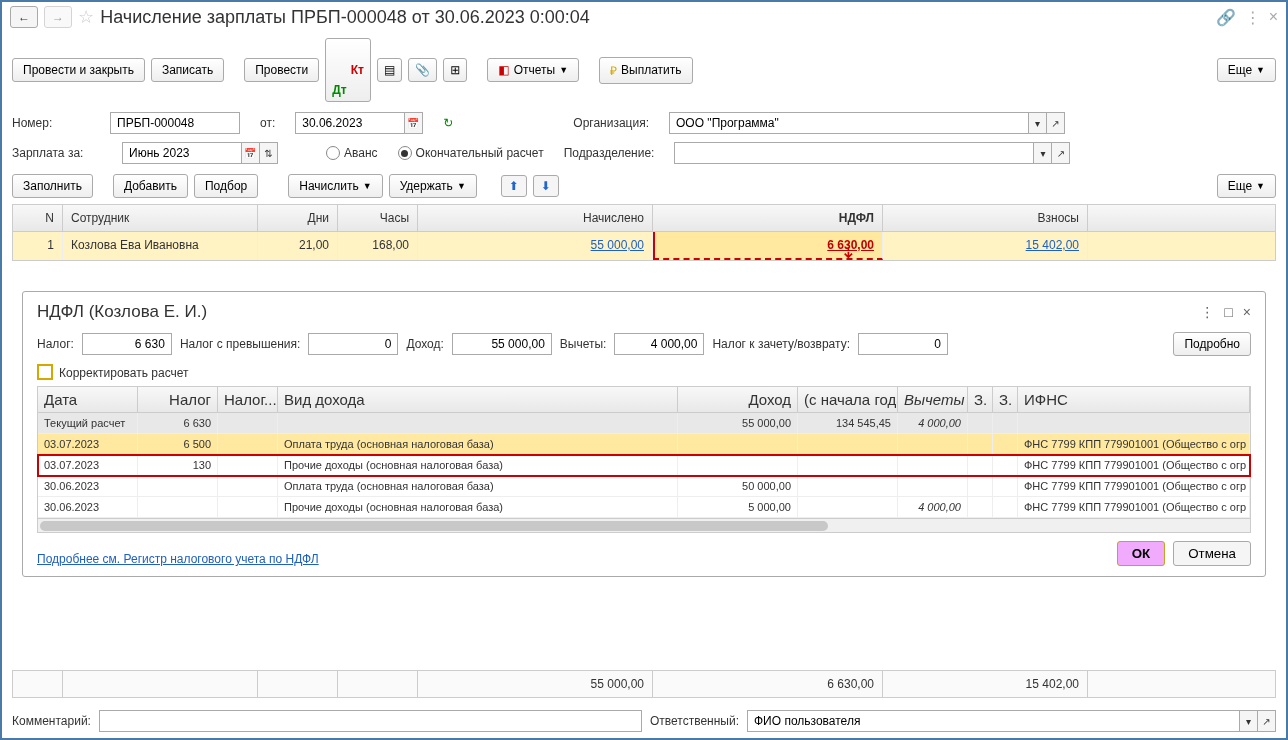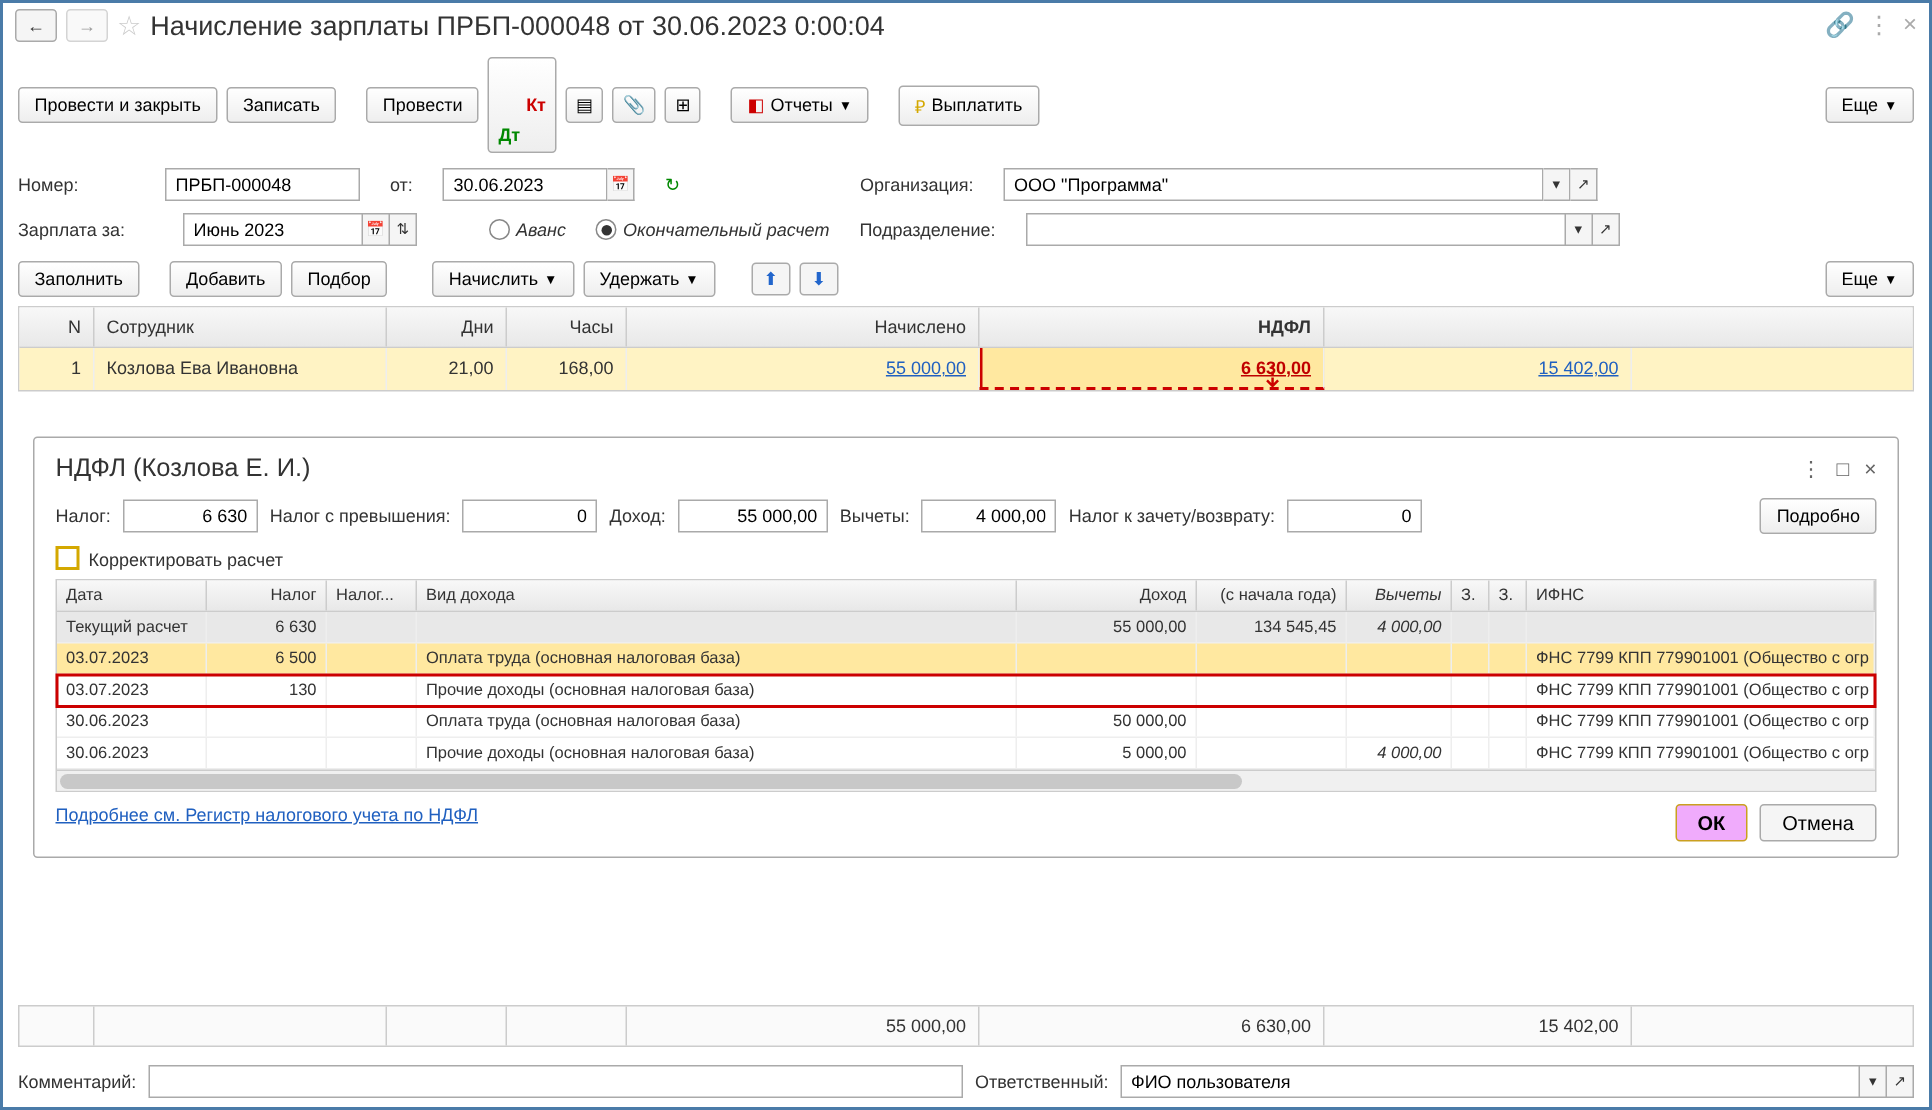"Аванс" .radio { font-style: italic -> none }
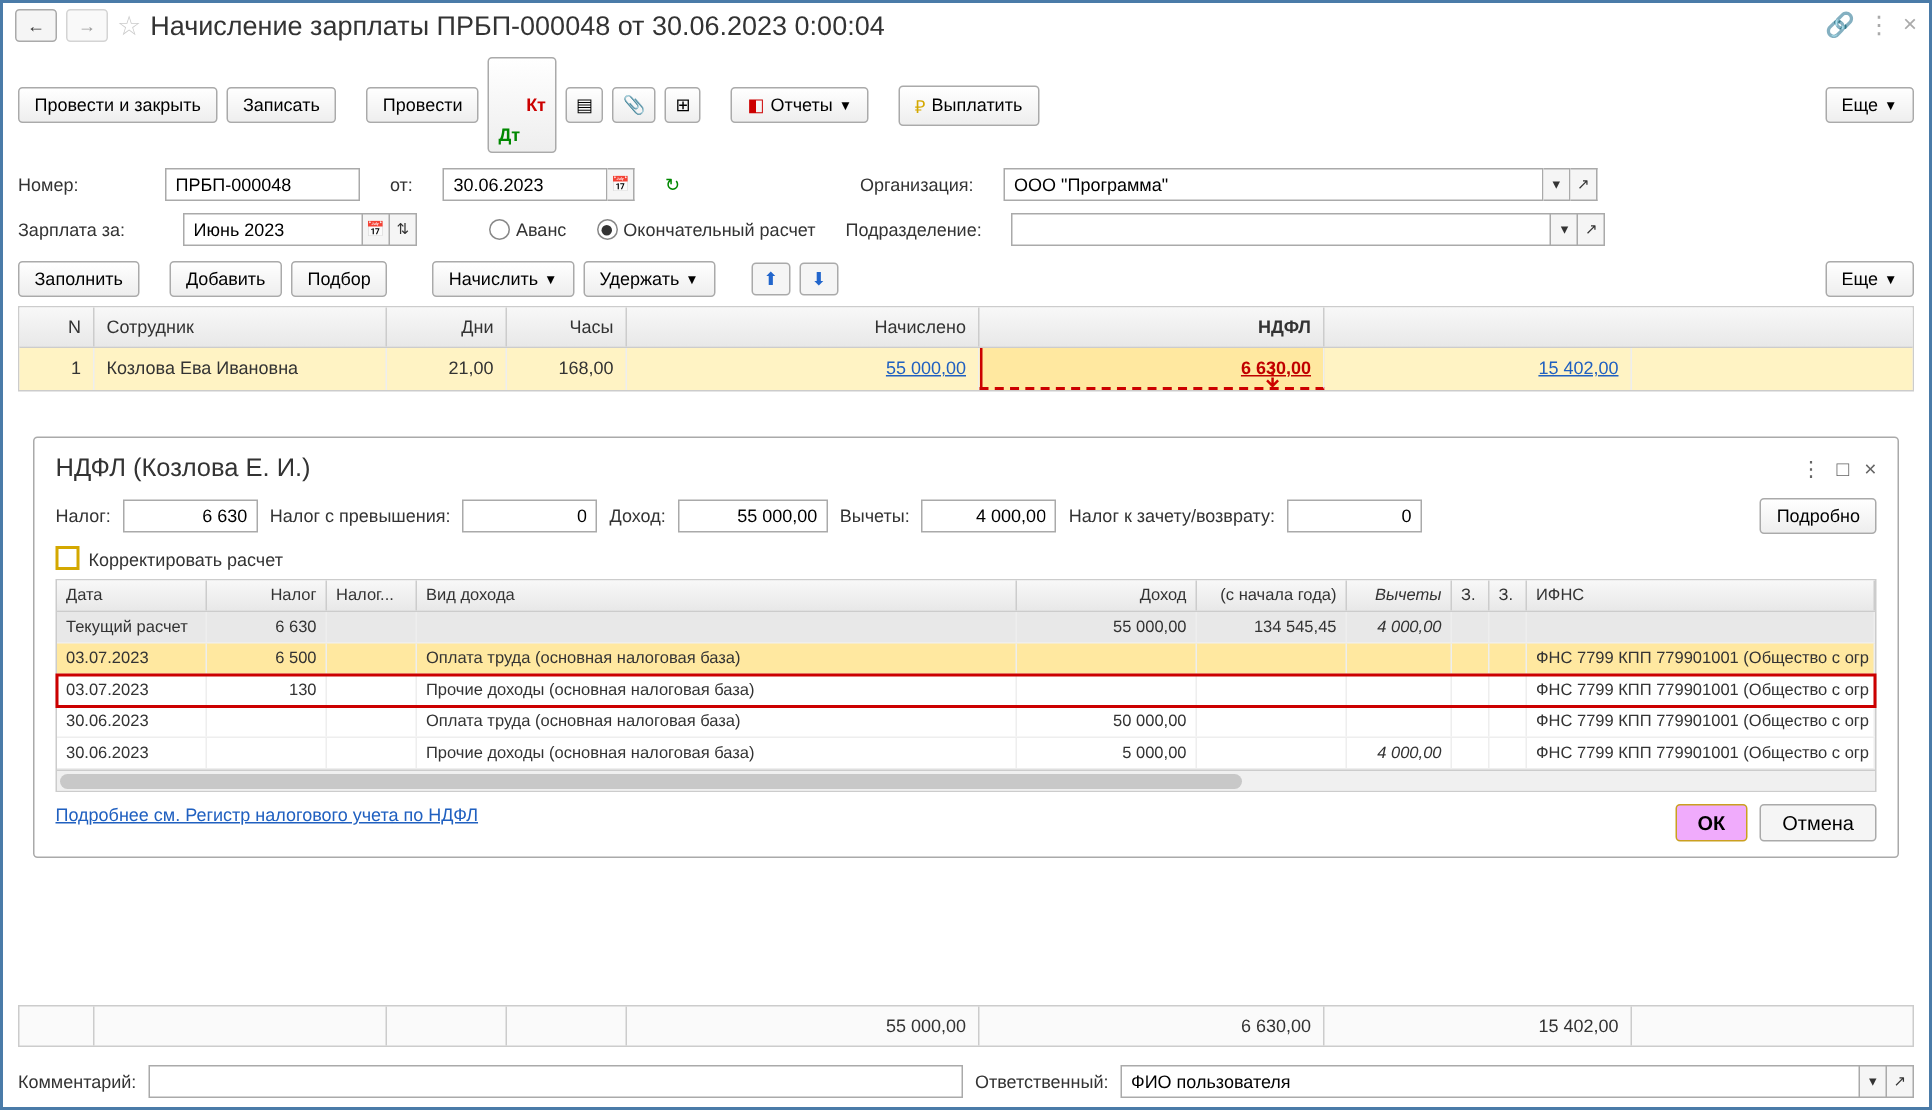"Взносы" div.col-contr { html: none -> <div>Взносы</div> }
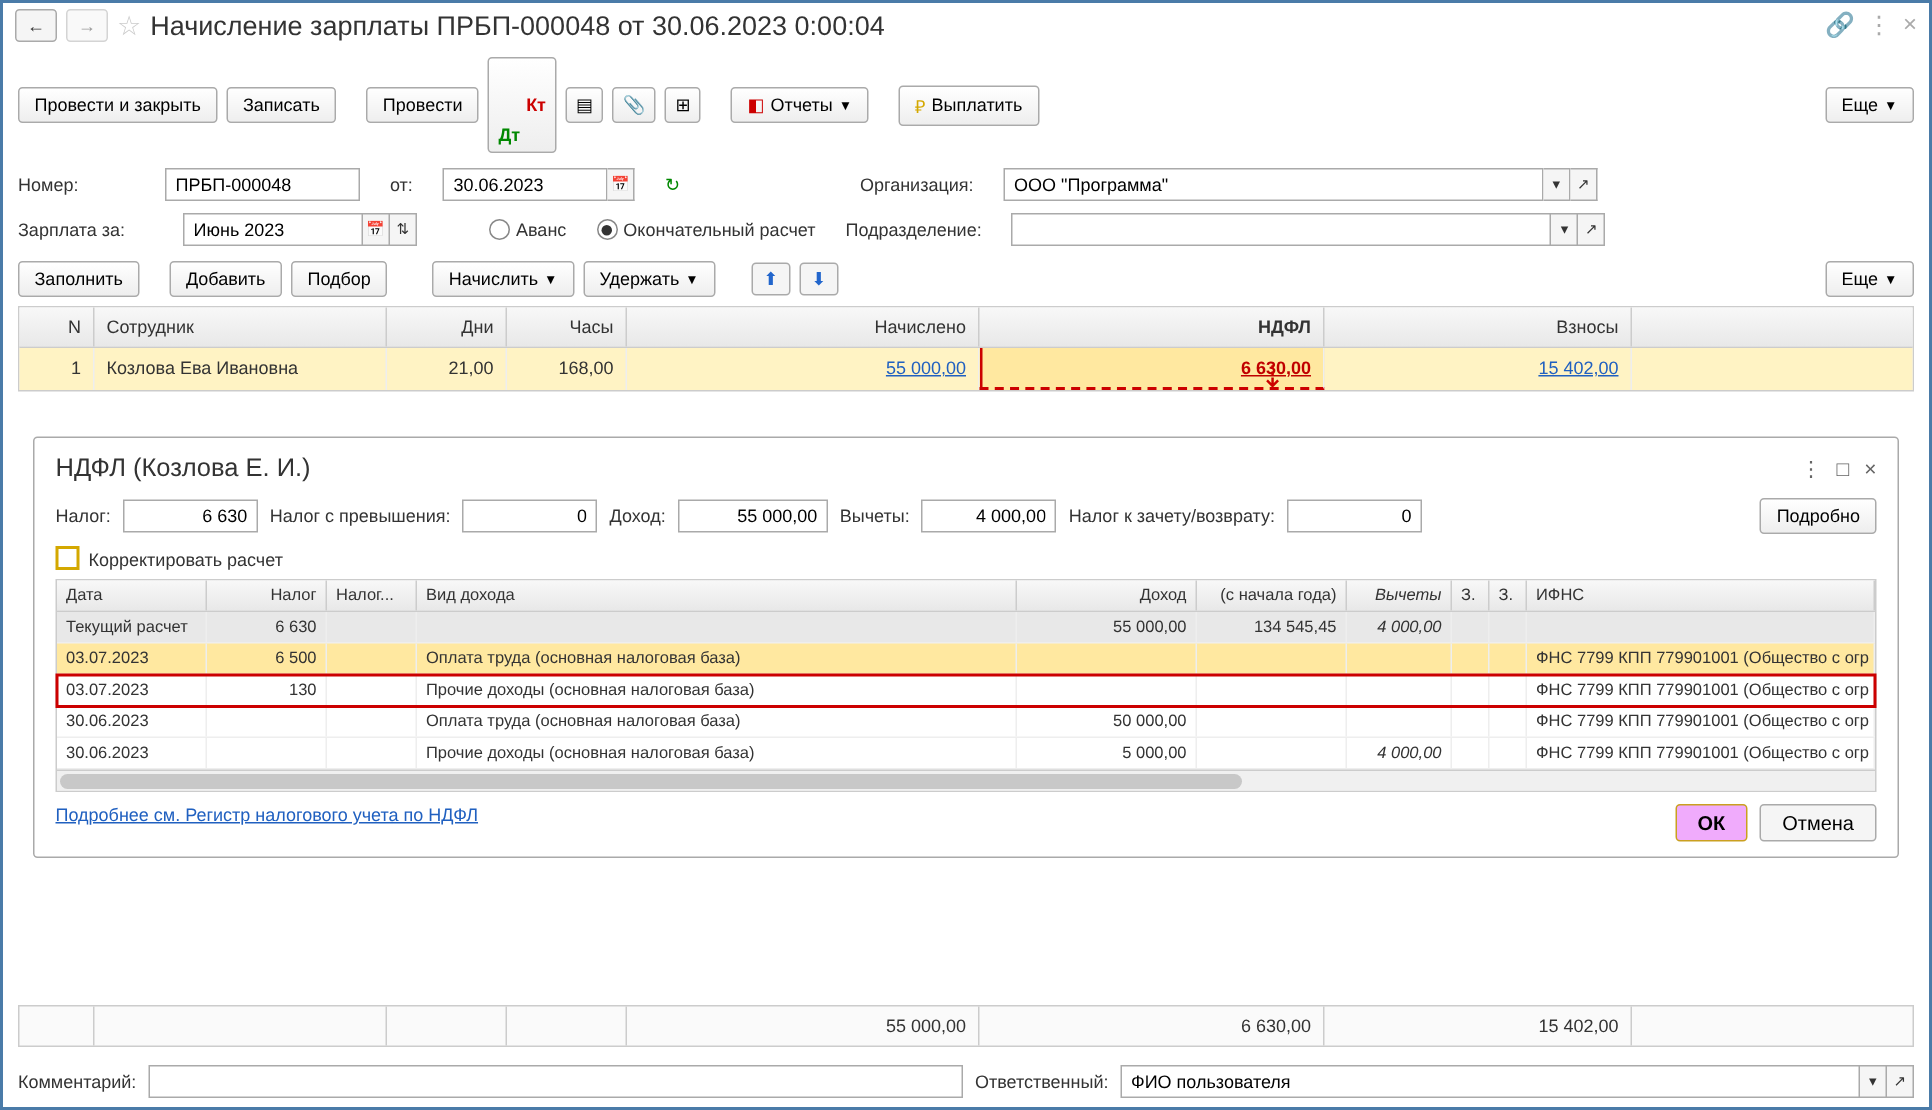"Дата" .dt-hdr > div { font-size: 11px -> 15px }
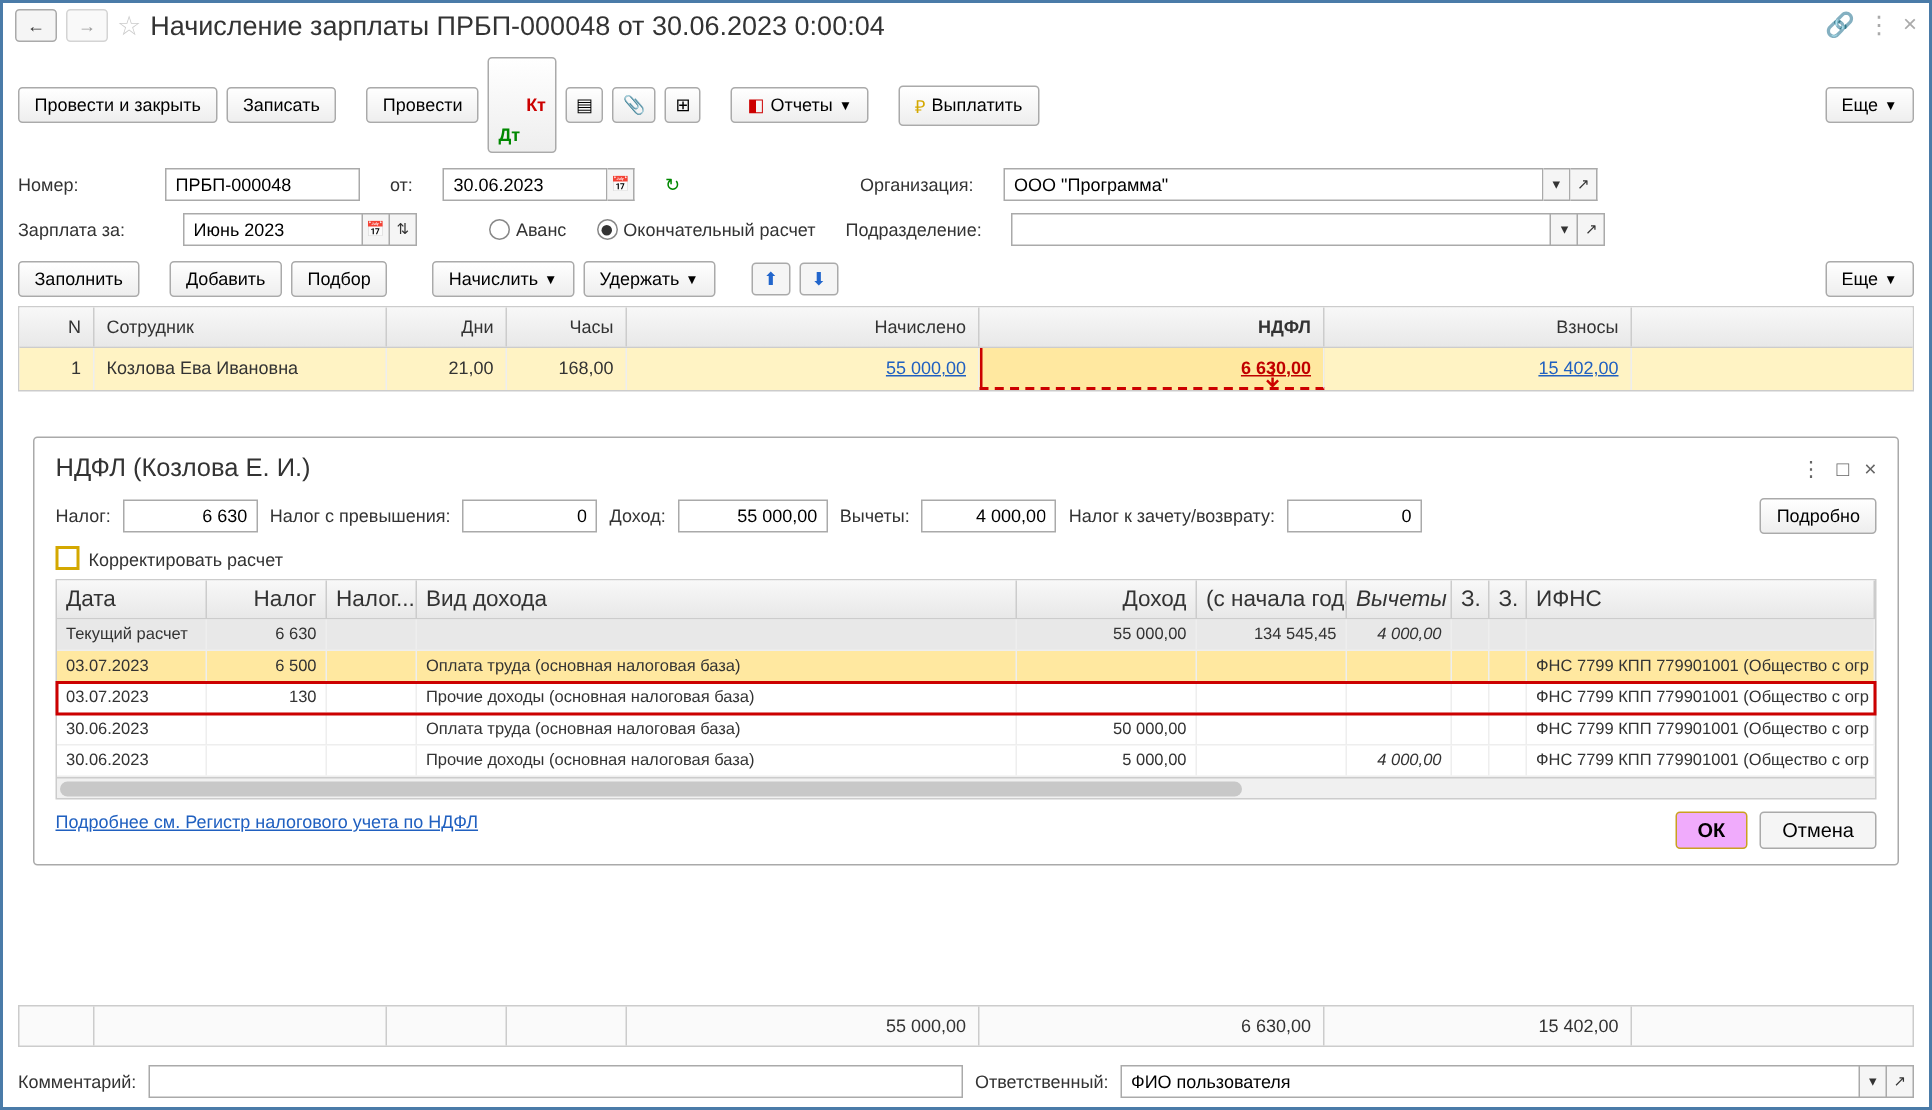"Подробнее см. Регистр налогового учета" .detail-footer { align-items: flex-start -> flex-end }
